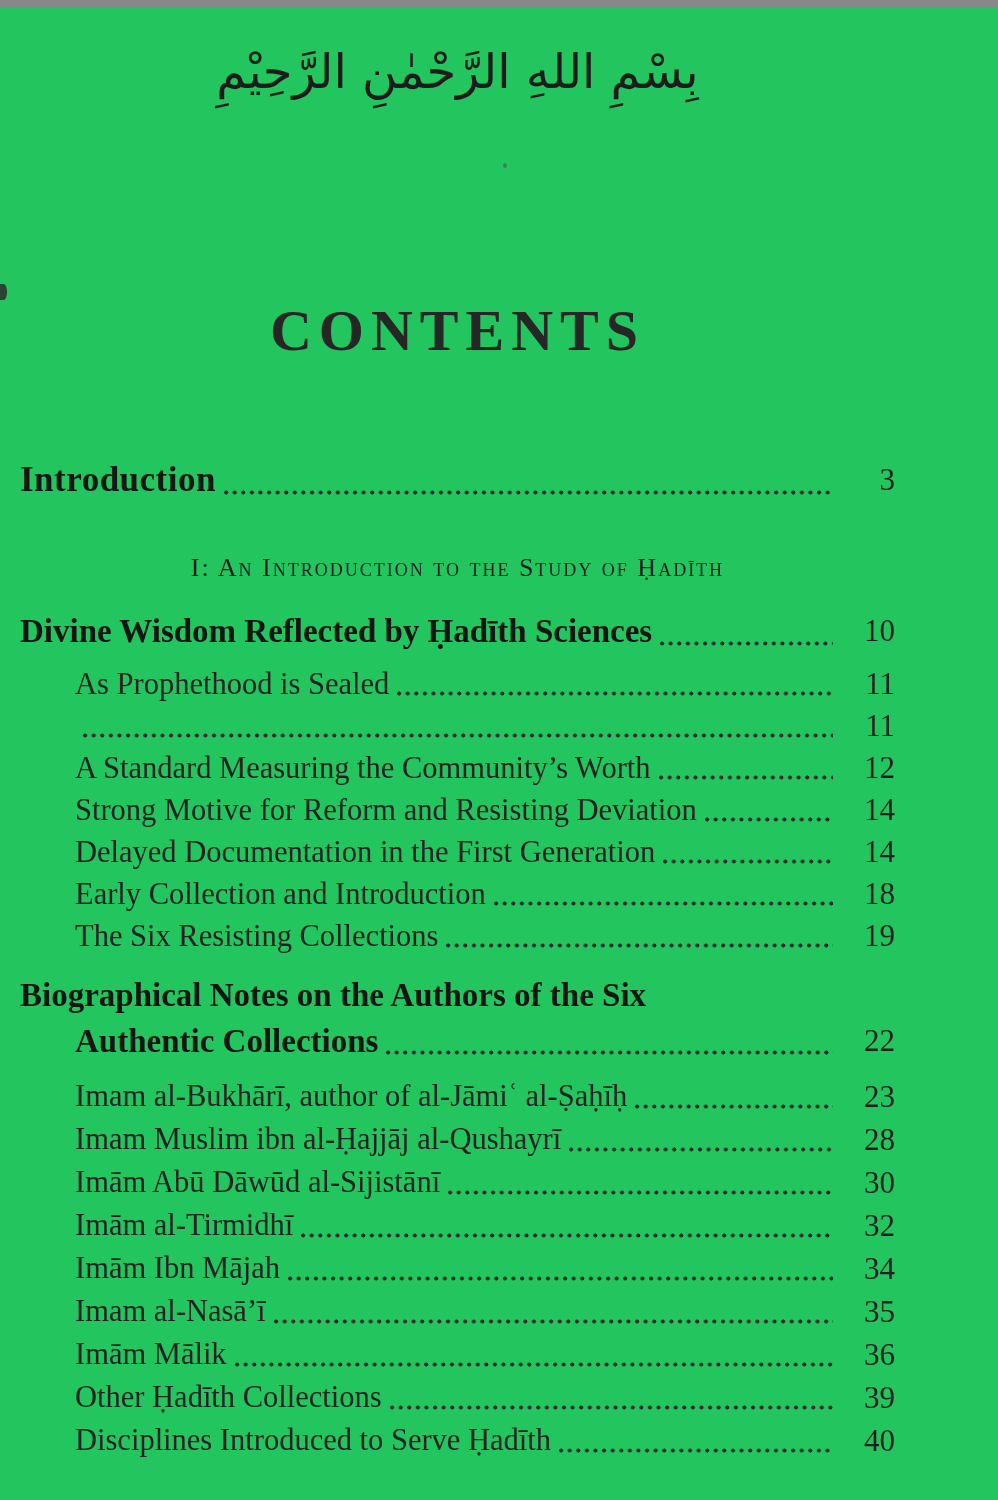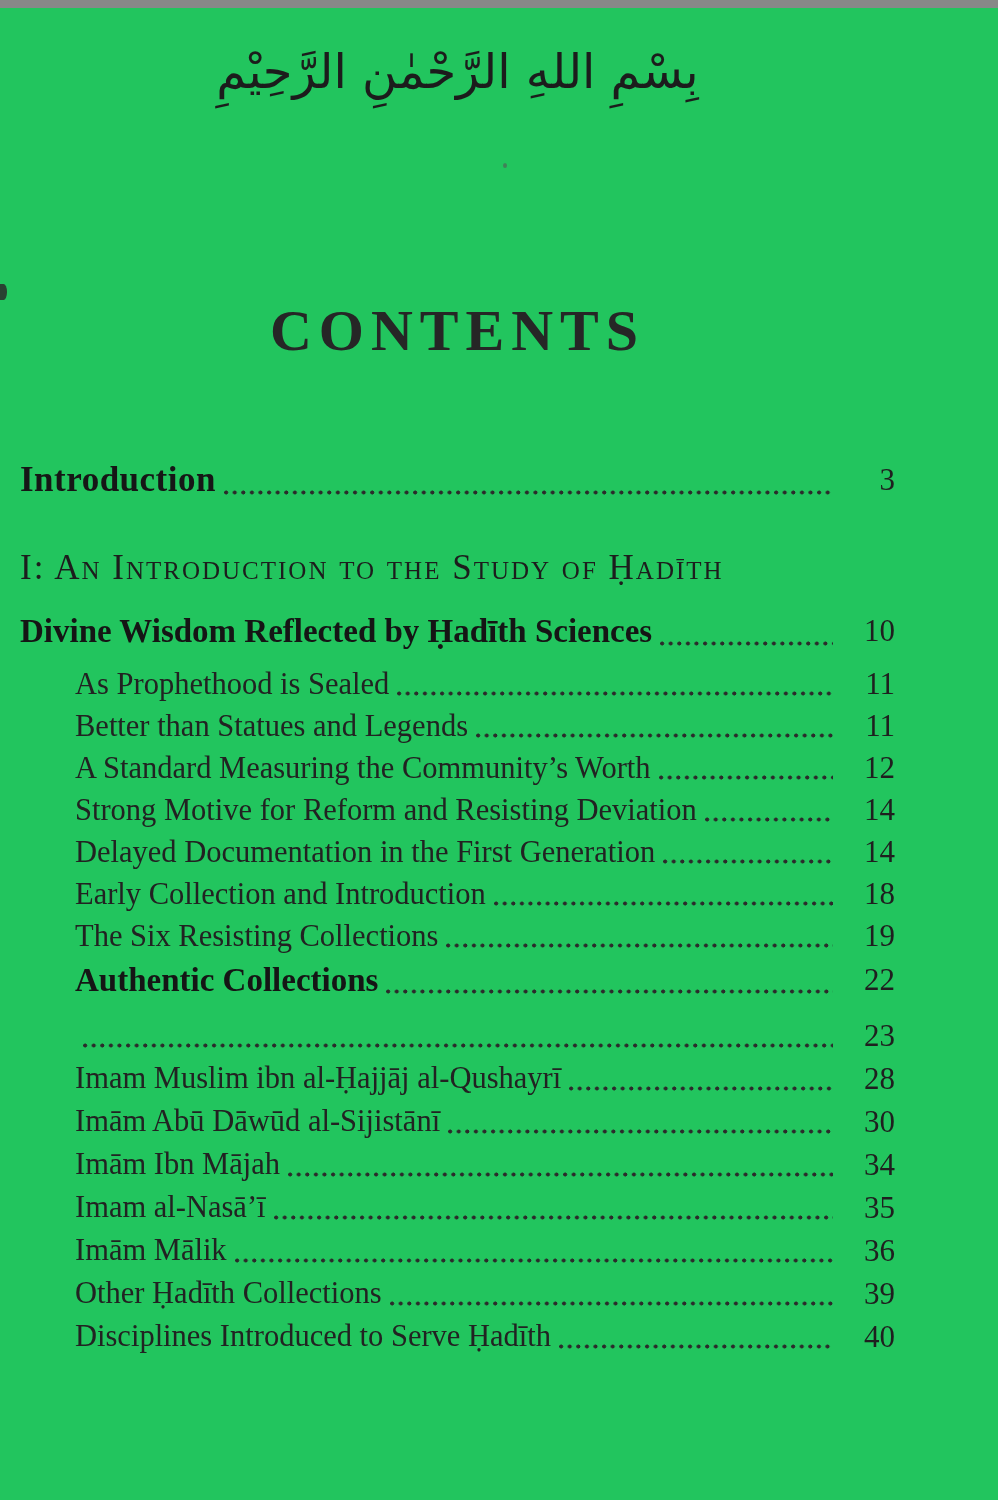"I: An Introduction to the" .part-heading { font-size: 35px -> 26px; text-align: none -> center }
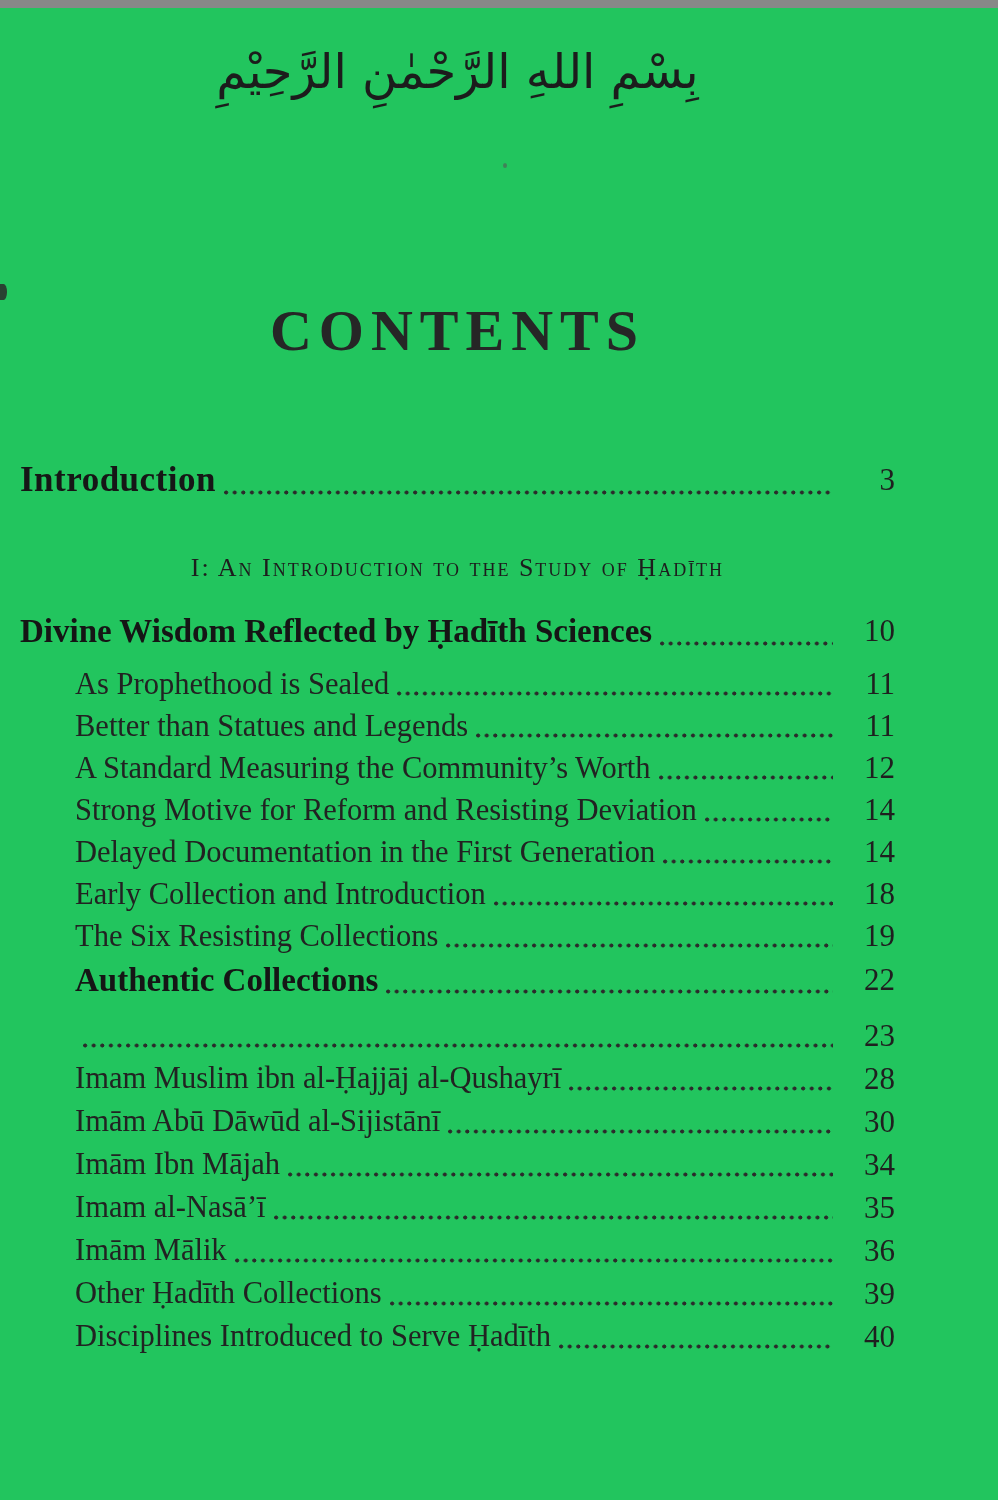"Better than Statues and Legends" span.label { html: <span>Better than Statues and Legends</span> -> none }
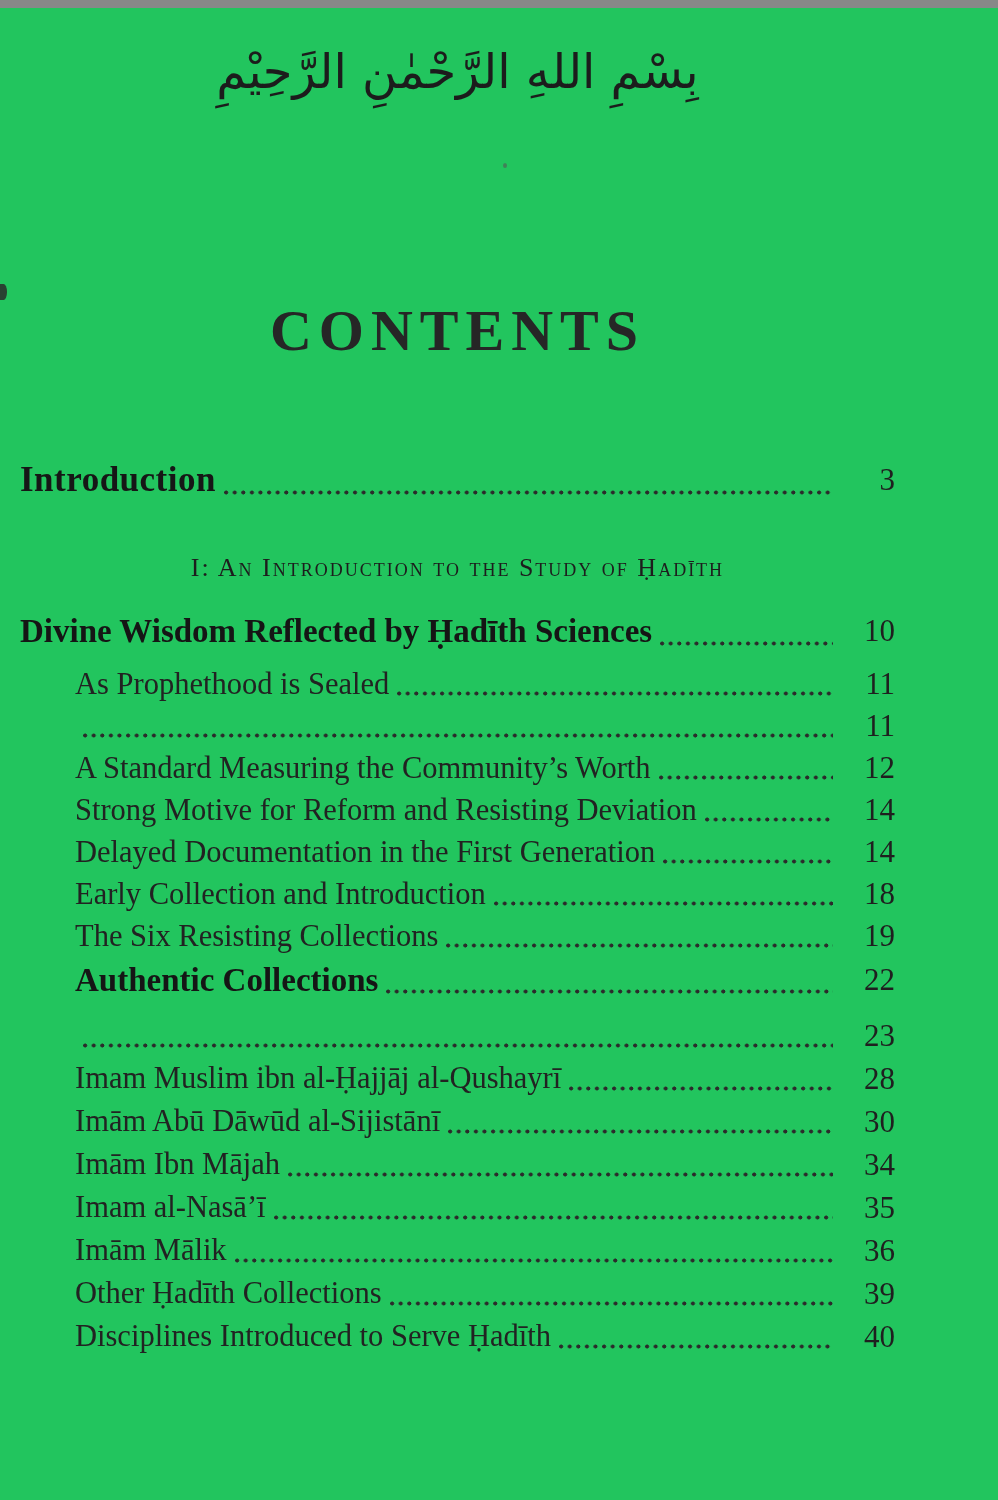"Biographical Notes on the Authors" div.bio-line1 { html: none -> <div>Biographical Notes on the Authors of the Six</div> }
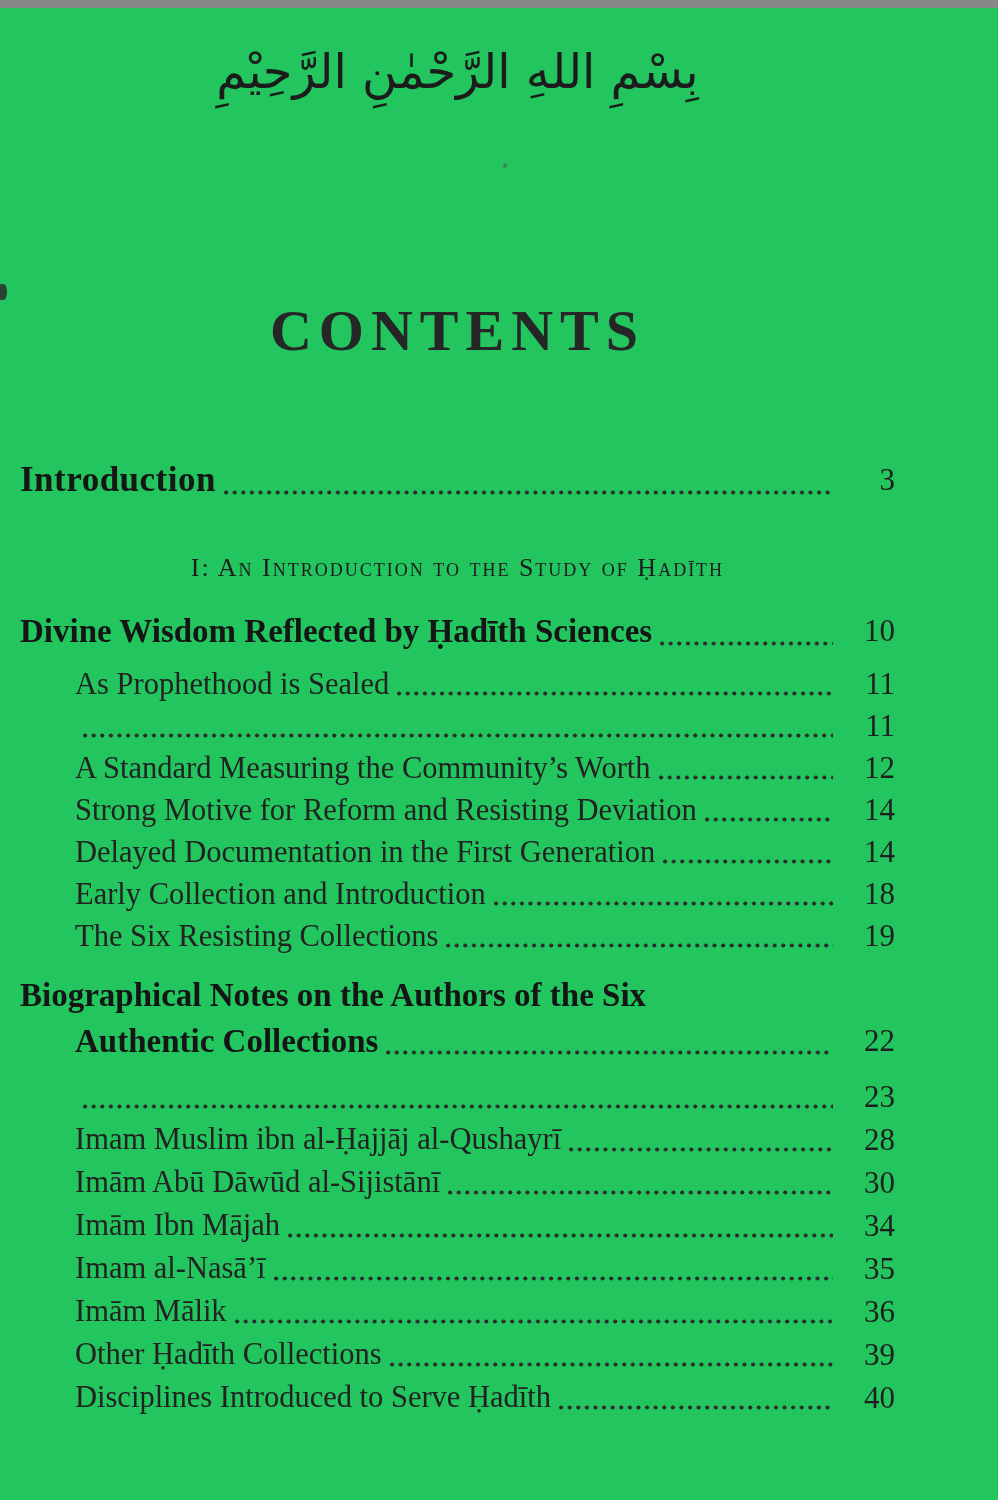"Imam al-Bukhārī, author of al-Jāmiʿ" span.label { html: none -> <span>Imam al-Bukhārī, author of al-Jāmiʿ al-Ṣaḥīḥ</span> }
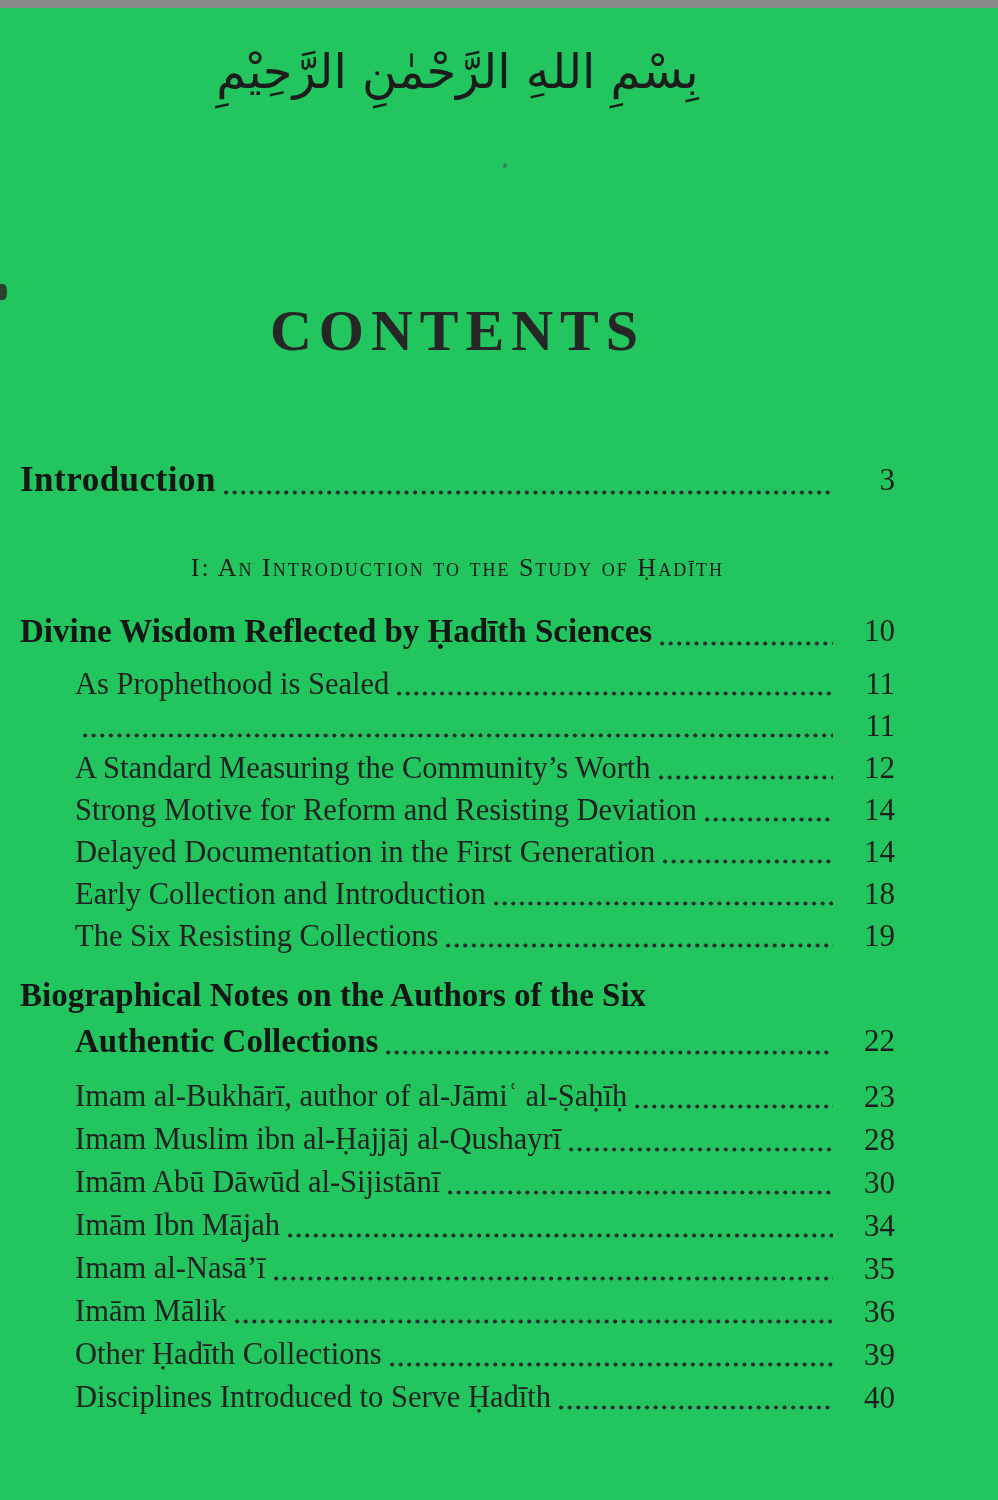"Imām al-Tirmidhī" div.row { html: none -> <div> <span>Imām al-Tirmidhī</span> <span></span> <span>32</span> </div> }
